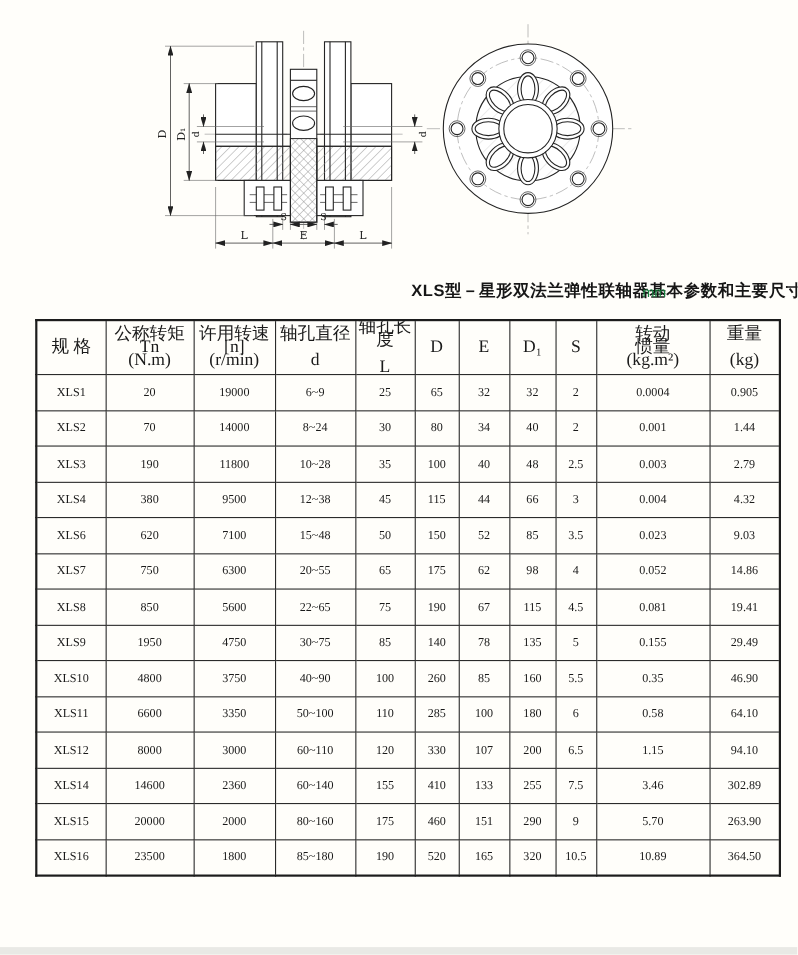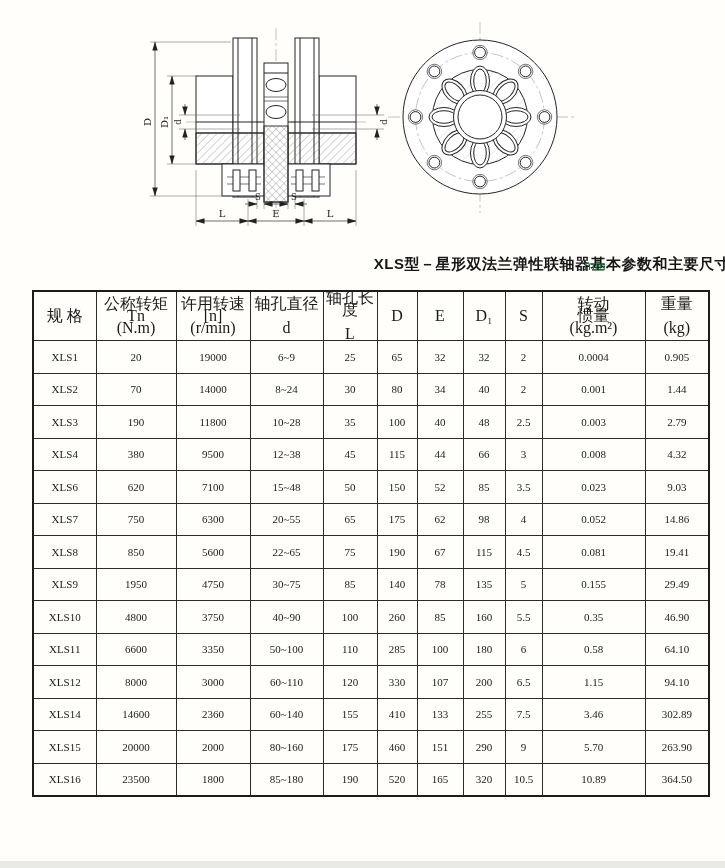"0.008" td { text: 0.008 -> 0.004 }
